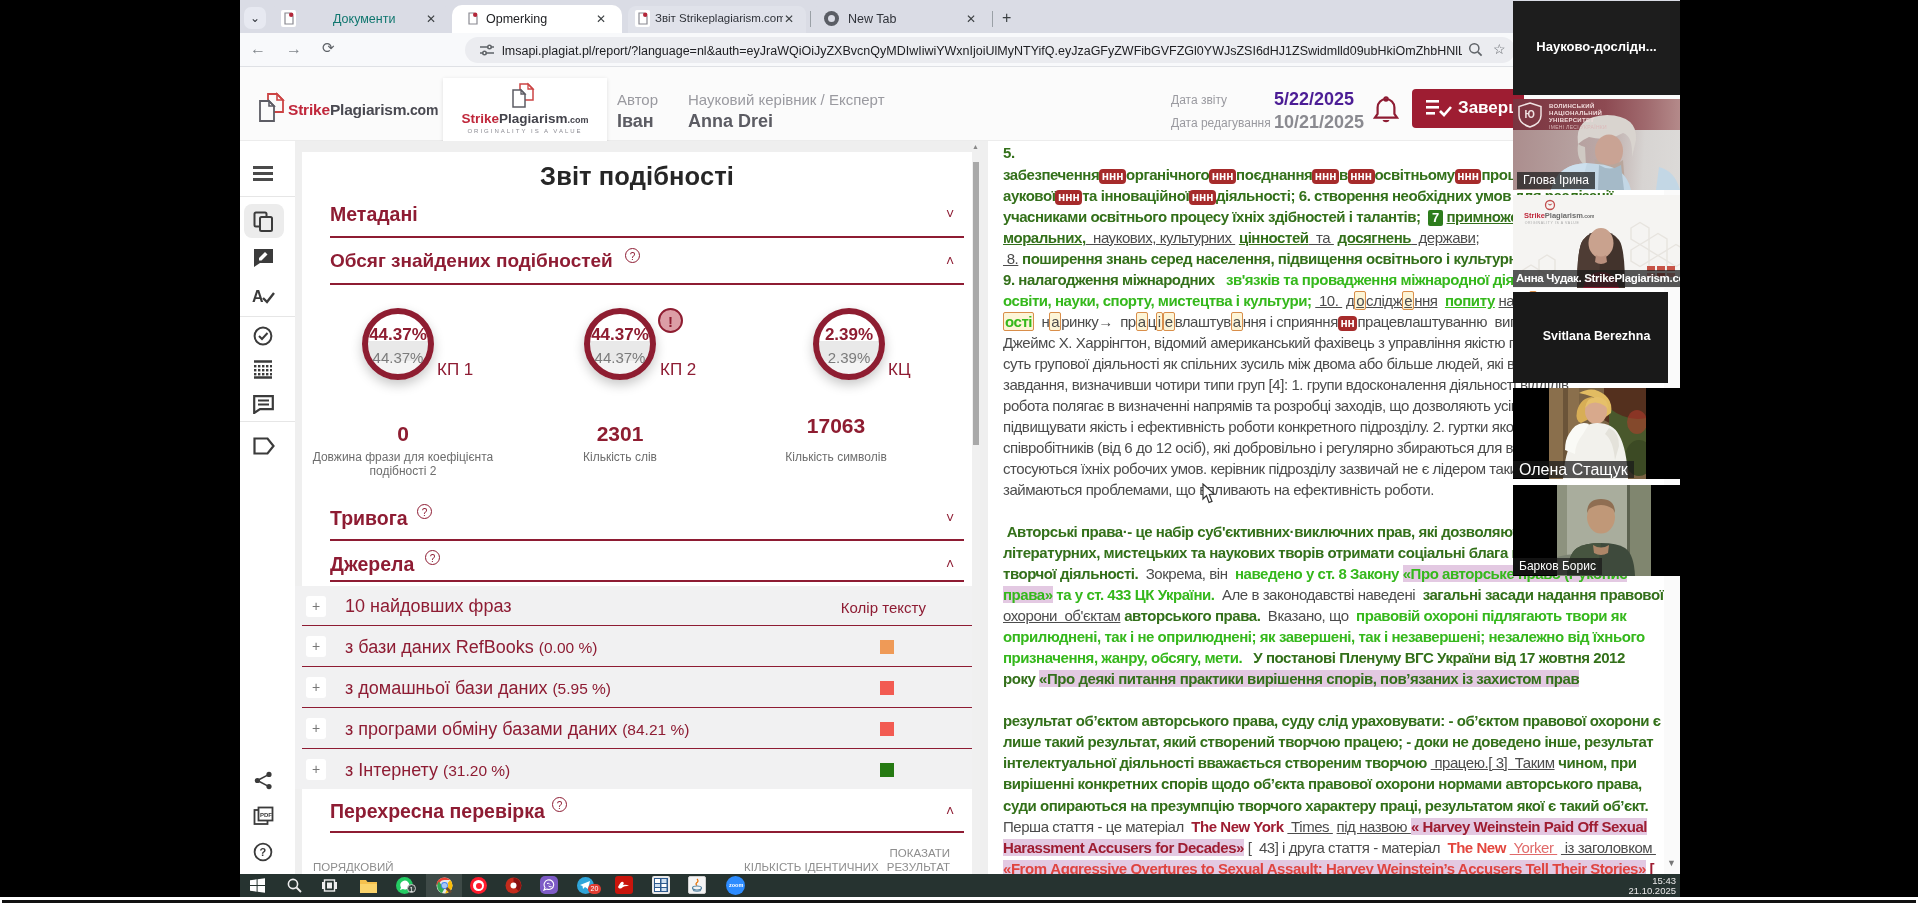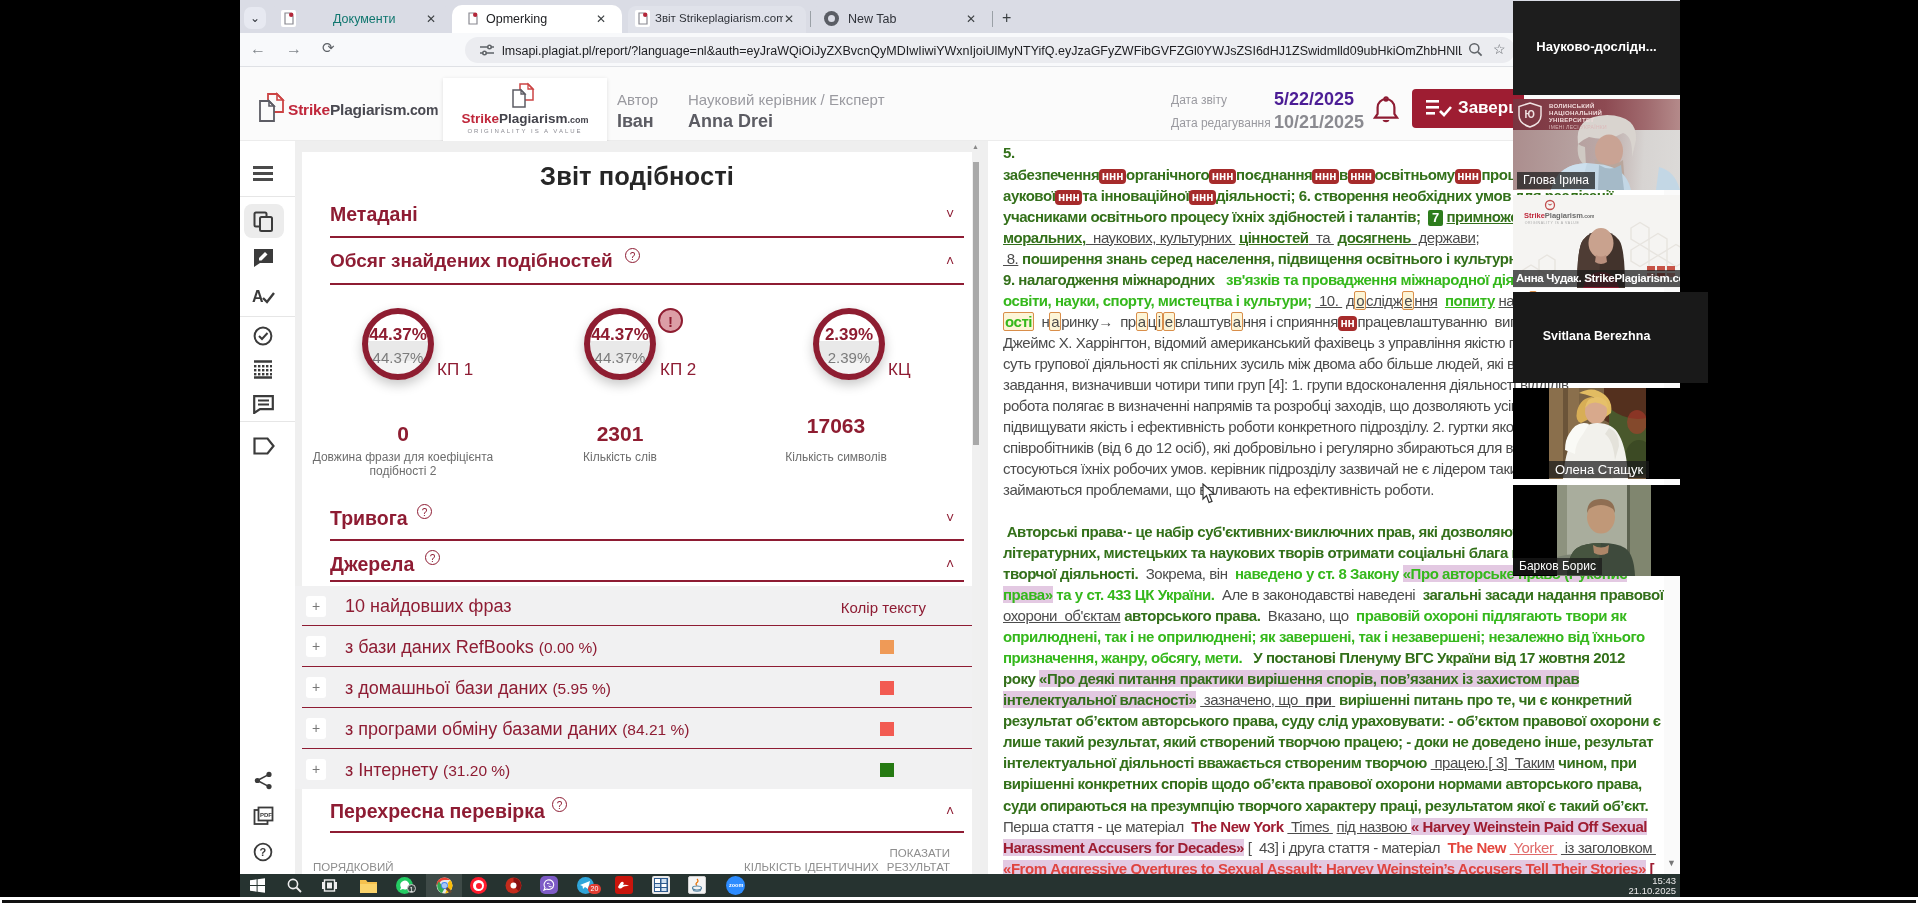"Svitlana Berezhna" div.abs { width: 195px -> 155px }
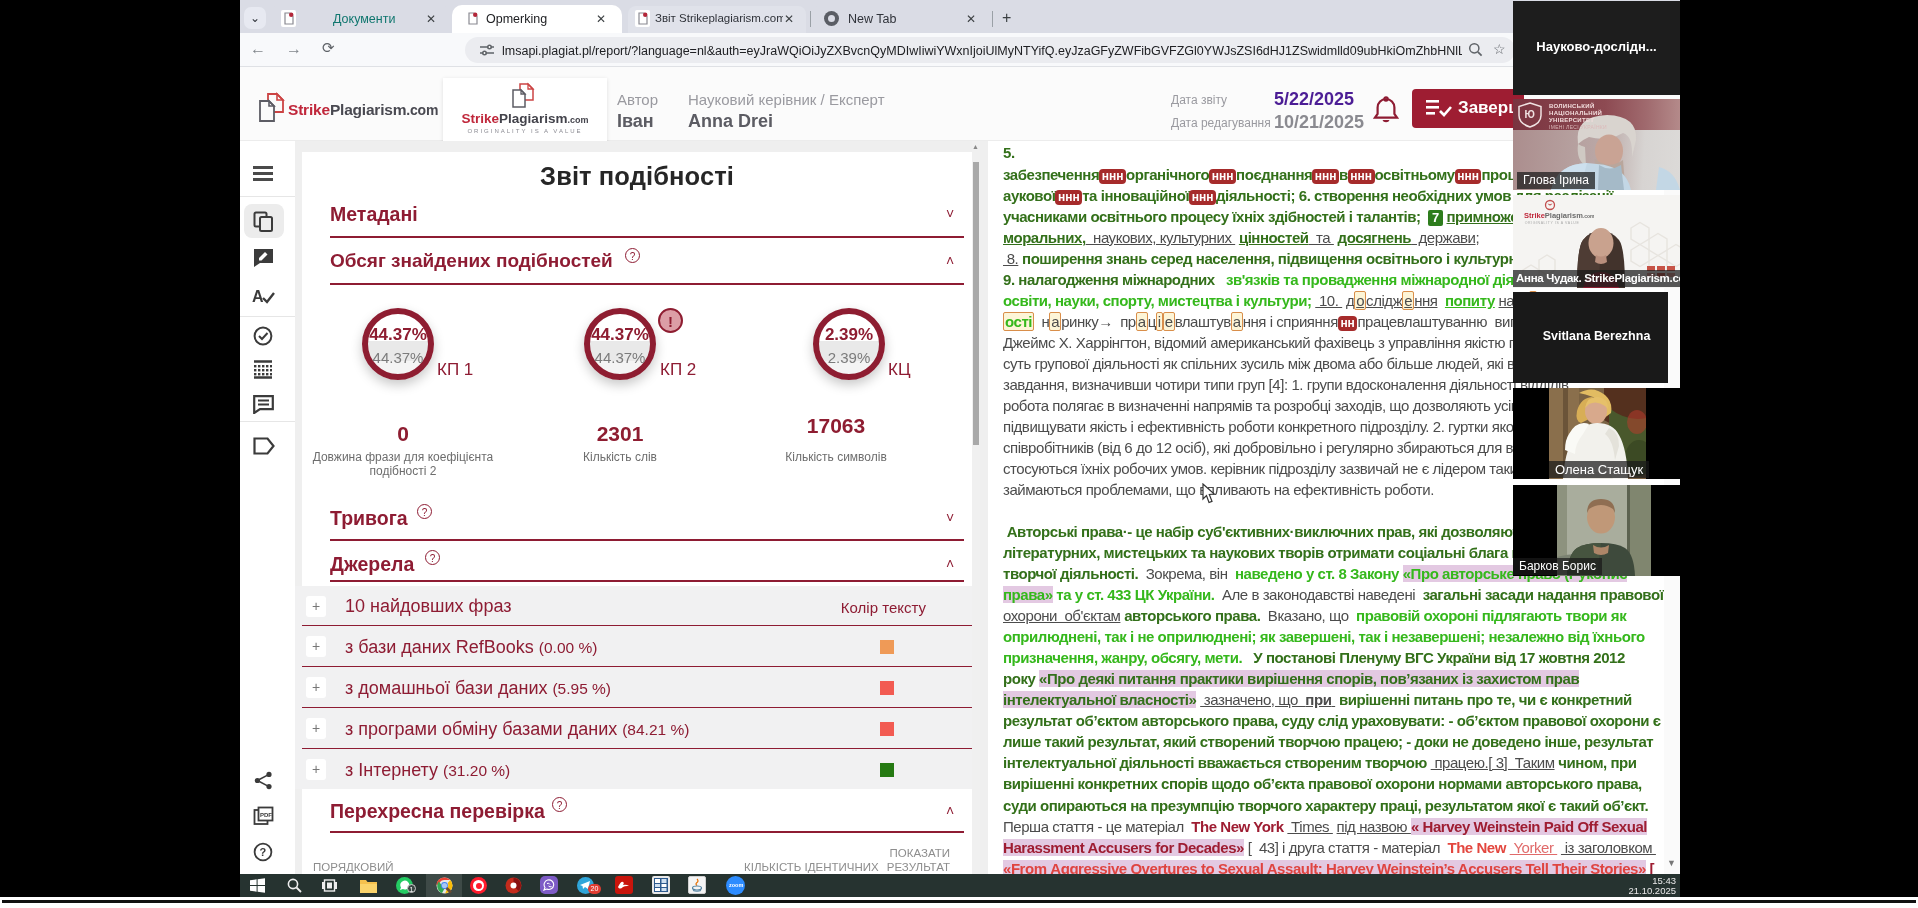"Олена Стащук" div.lbl { font-size: 13px -> 16px; margin-left: 36px -> none }
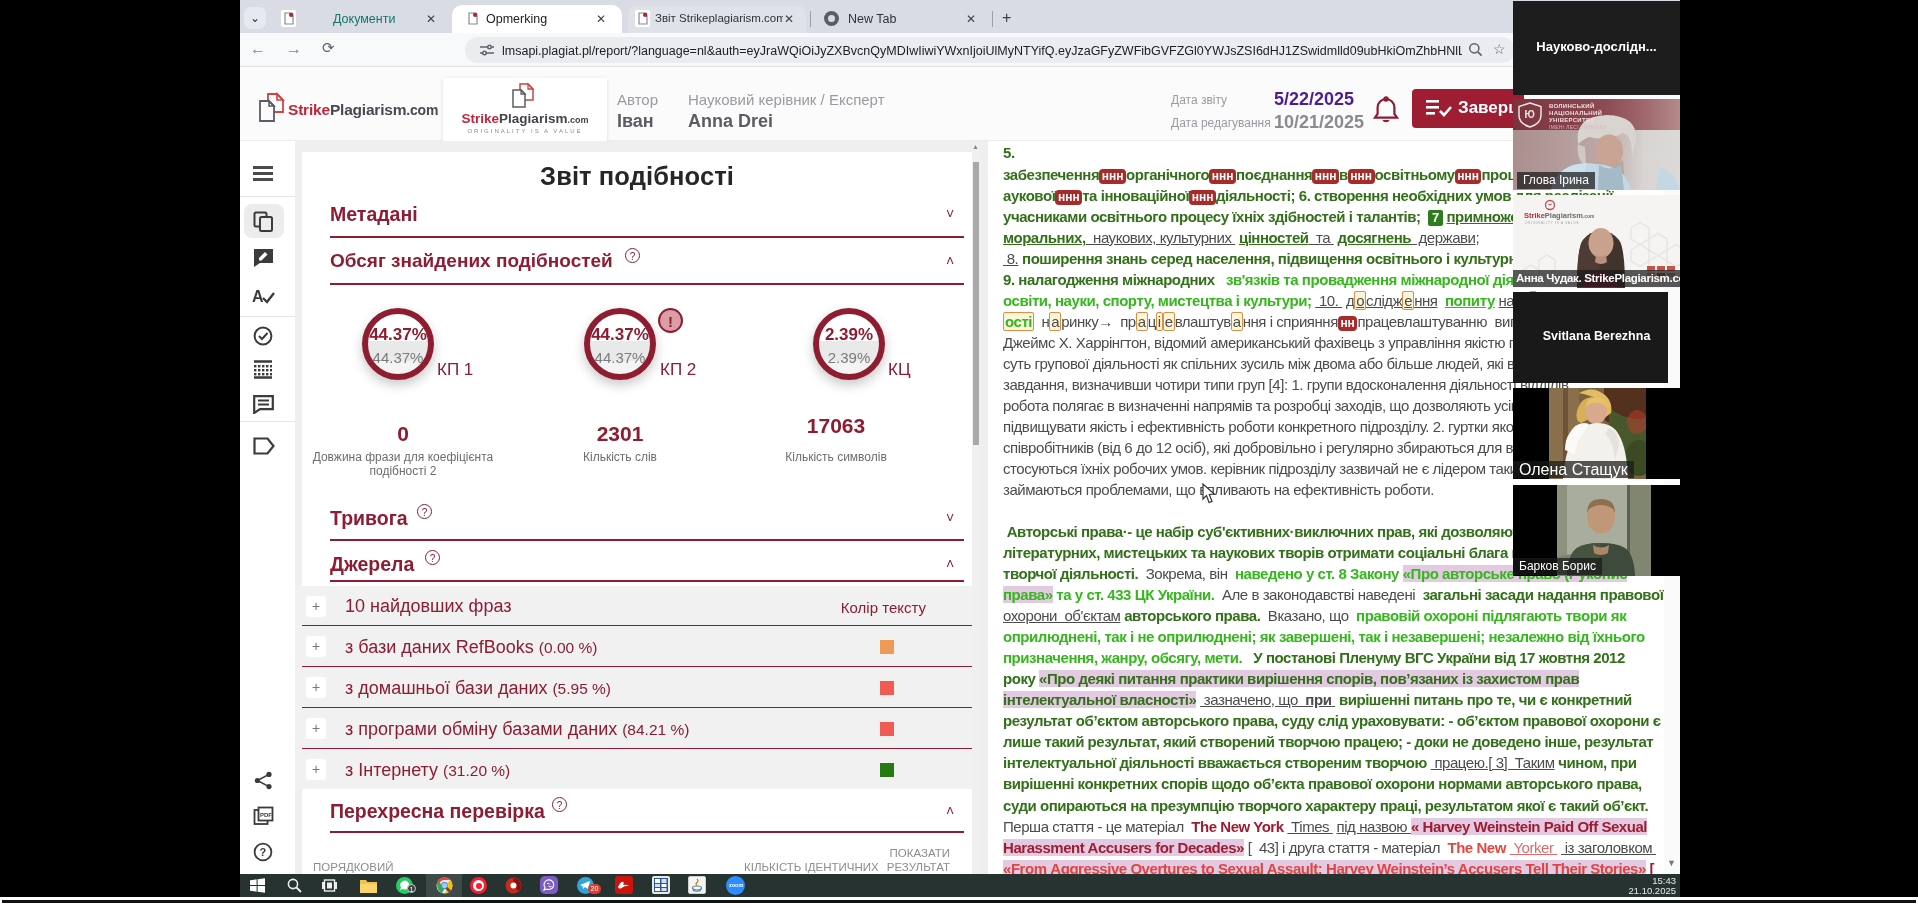"інтелектуальної власності» зазначено, що" div.dl { html: <div><span>інтелектуальної власності»</span> <span>&nbsp;зазначено, що&nbsp; <b>при</b>&nbsp;</span> <span>вирішенні питань про те, чи є конкретний</span></div> -> none }
